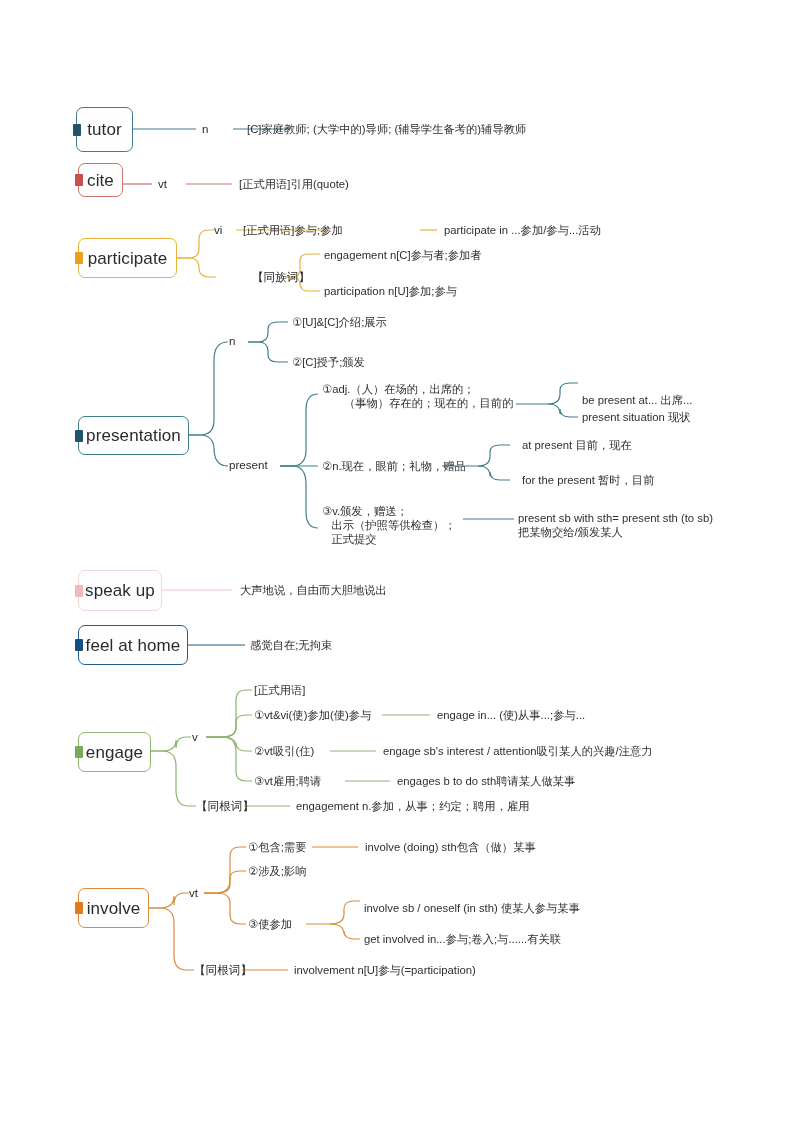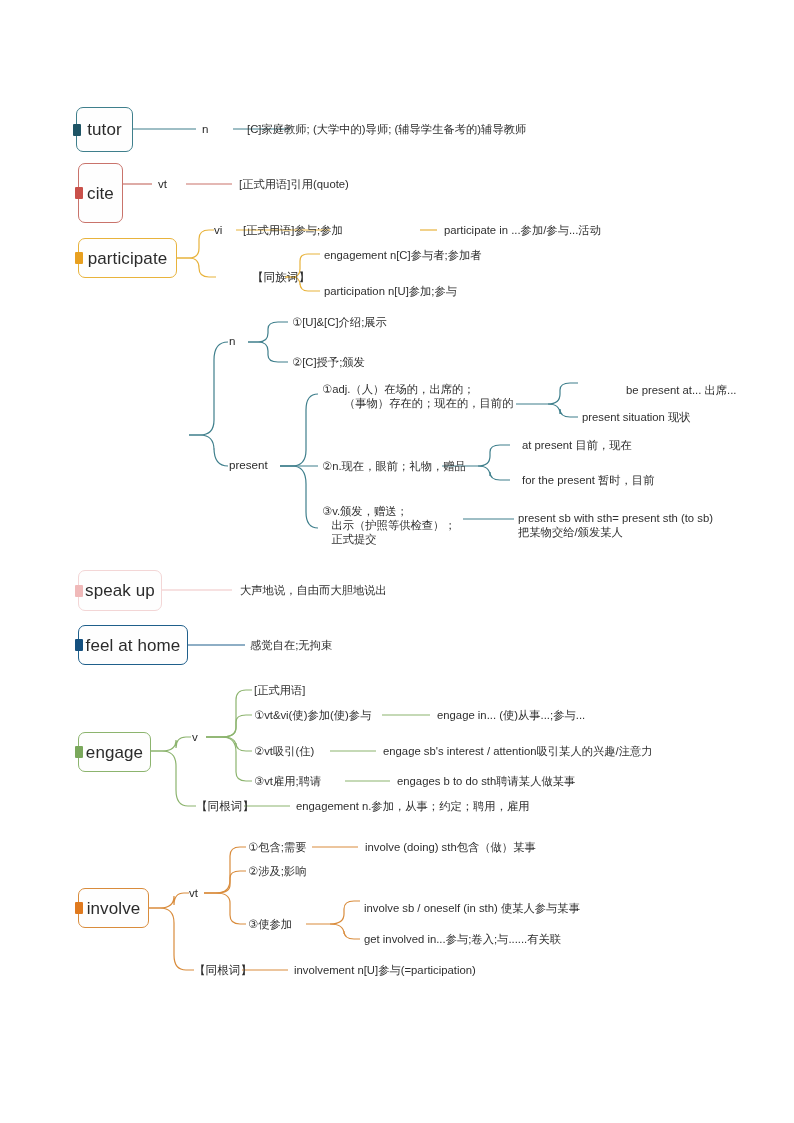"cite" div.node { height: 60px -> 34px }
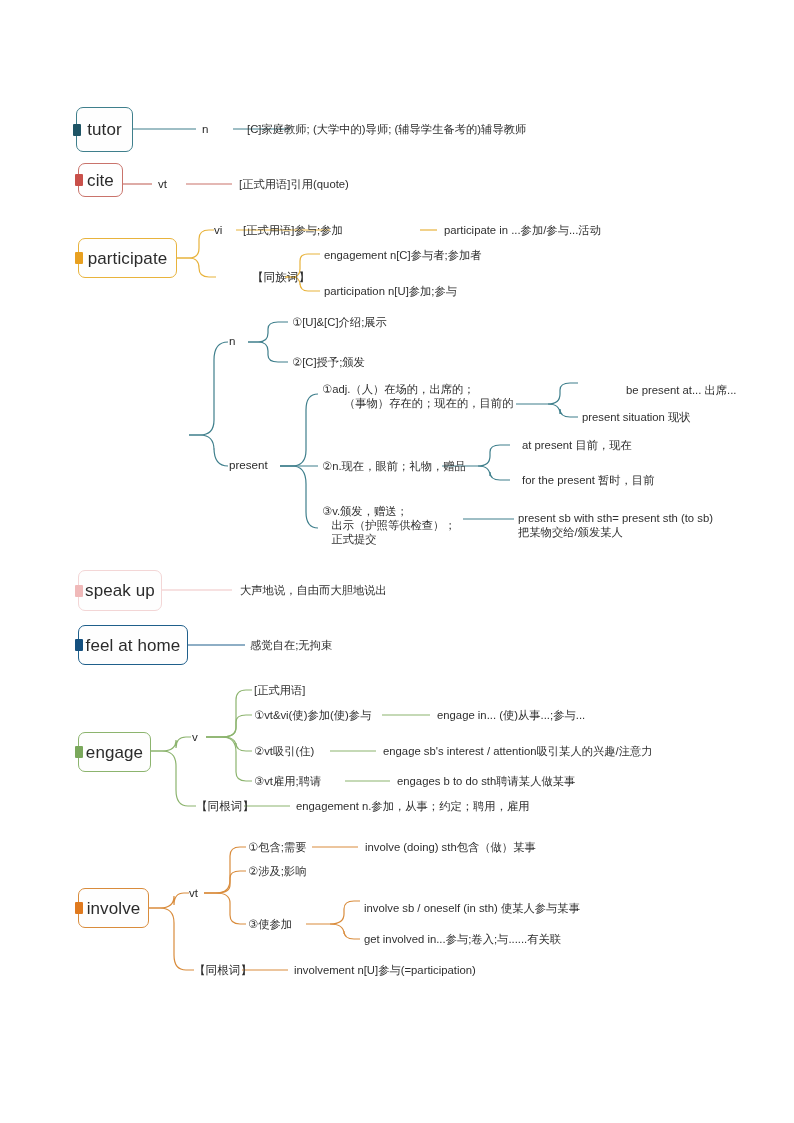"be present at... 出席..." div.txt { margin-left: 44px -> none; top: 383px -> 393px }
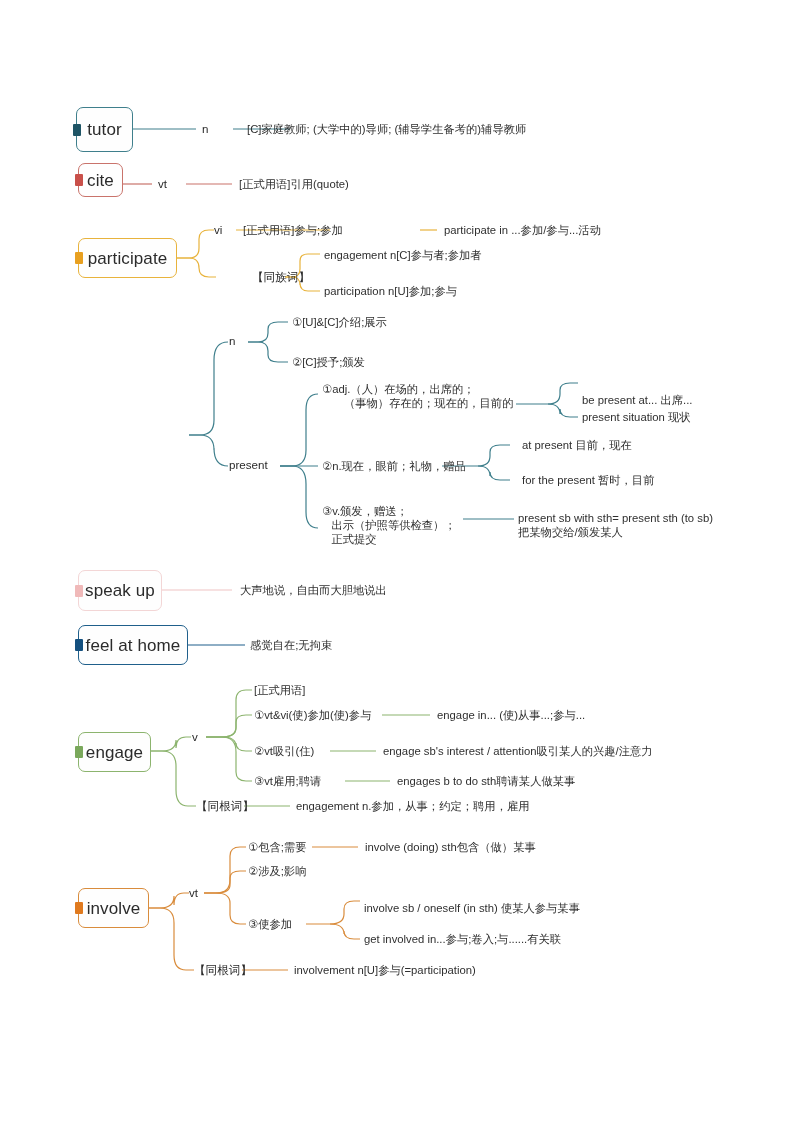"presentation" div.node { html: none -> <div> <span></span> <span>presentation</span> </div> }
